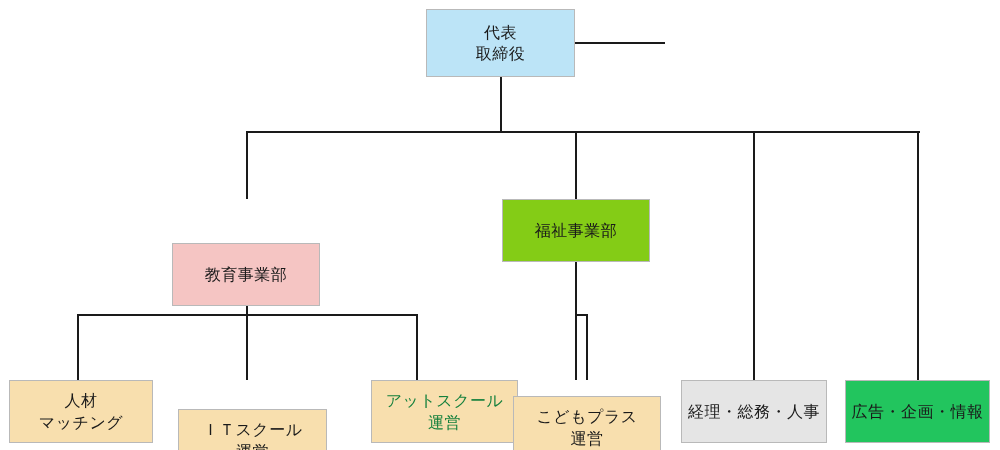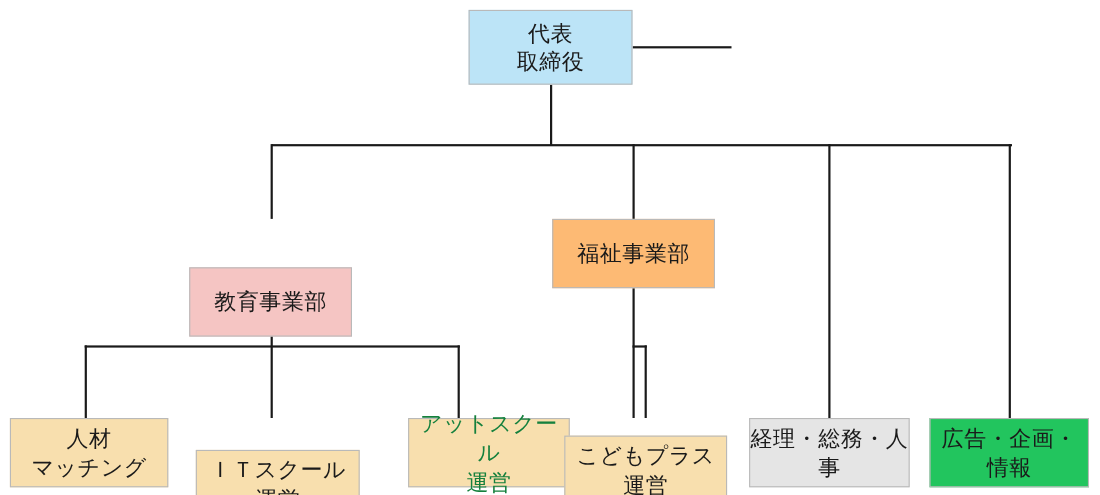"代表" .node { font-size: 20px -> 16px }
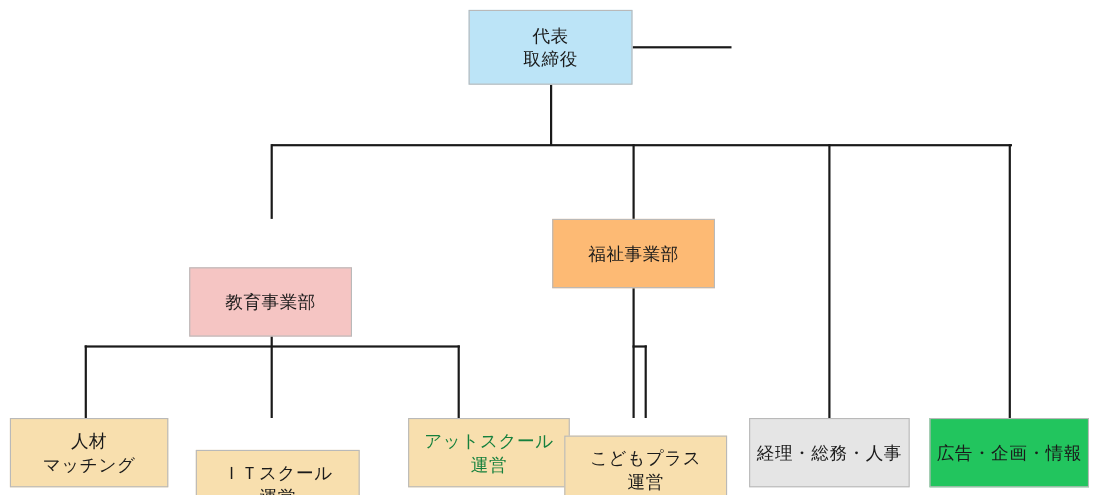"福祉事業部" div.node { background: #fdba74 -> #84cc16 }
